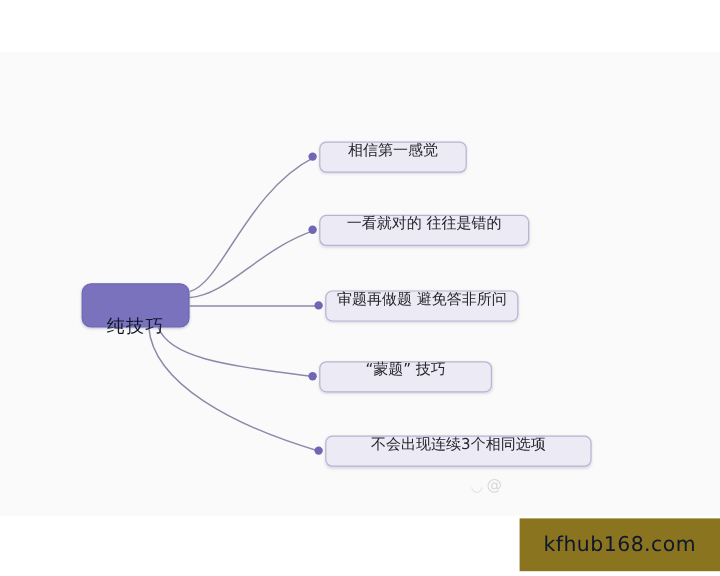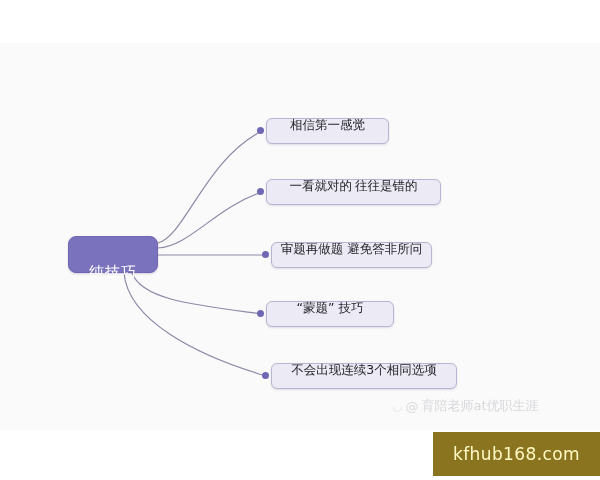"一看就对的 往往是错的" div.topic { font-family: Liberation Serif, serif -> none }
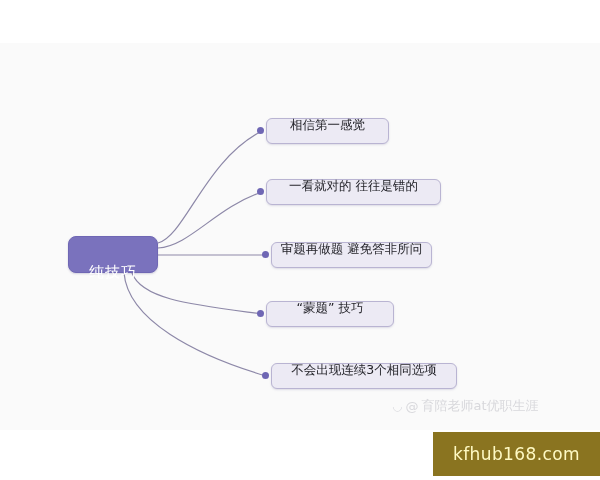"纯技巧" #root-node .root-label { color: #ffffff -> #0f172a }
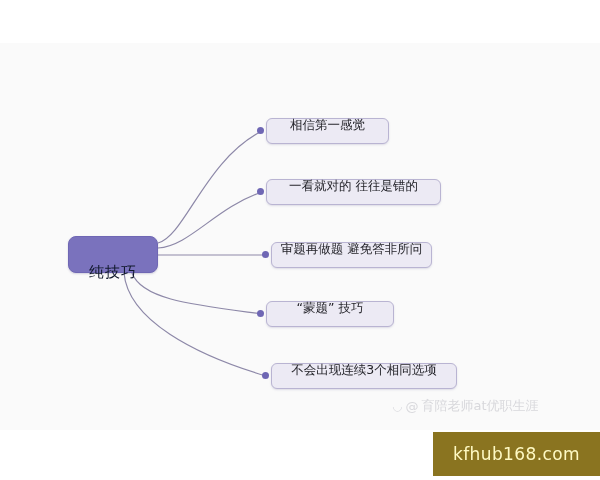"“蒙题” 技巧" div.topic { width: 128px -> 144px }
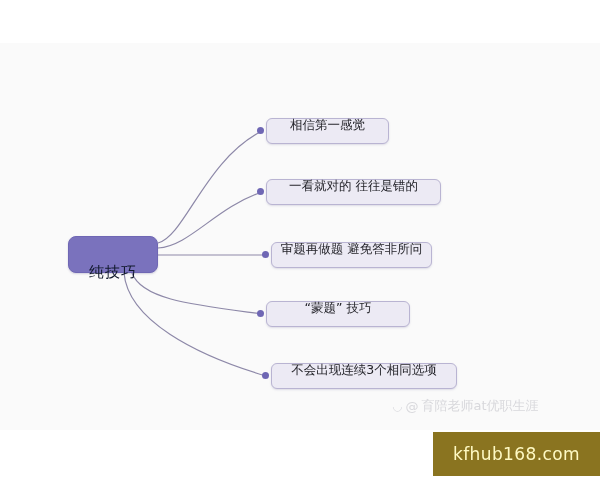"不会出现连续3个相同选项" div.topic { width: 186px -> 222px }
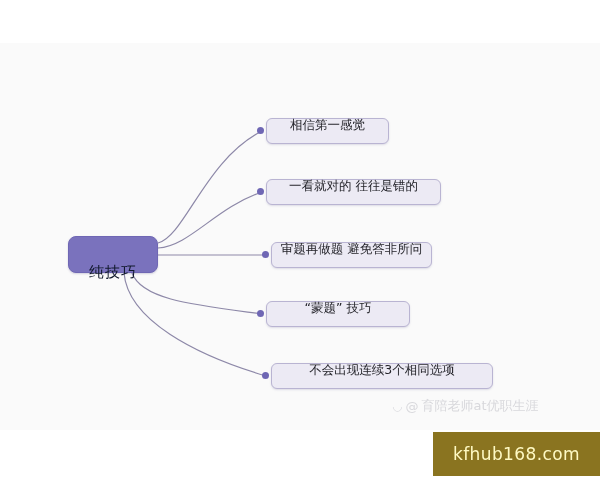"育陪老师at优职生涯" span.wm-text { html: <span>育陪老师at优职生涯</span> -> none }
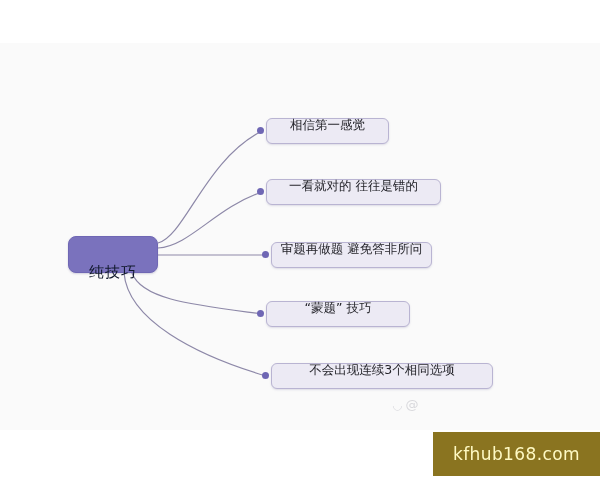"kfhub168.com" #site-banner .banner-label { color: #fef9c3 -> #0f172a }
